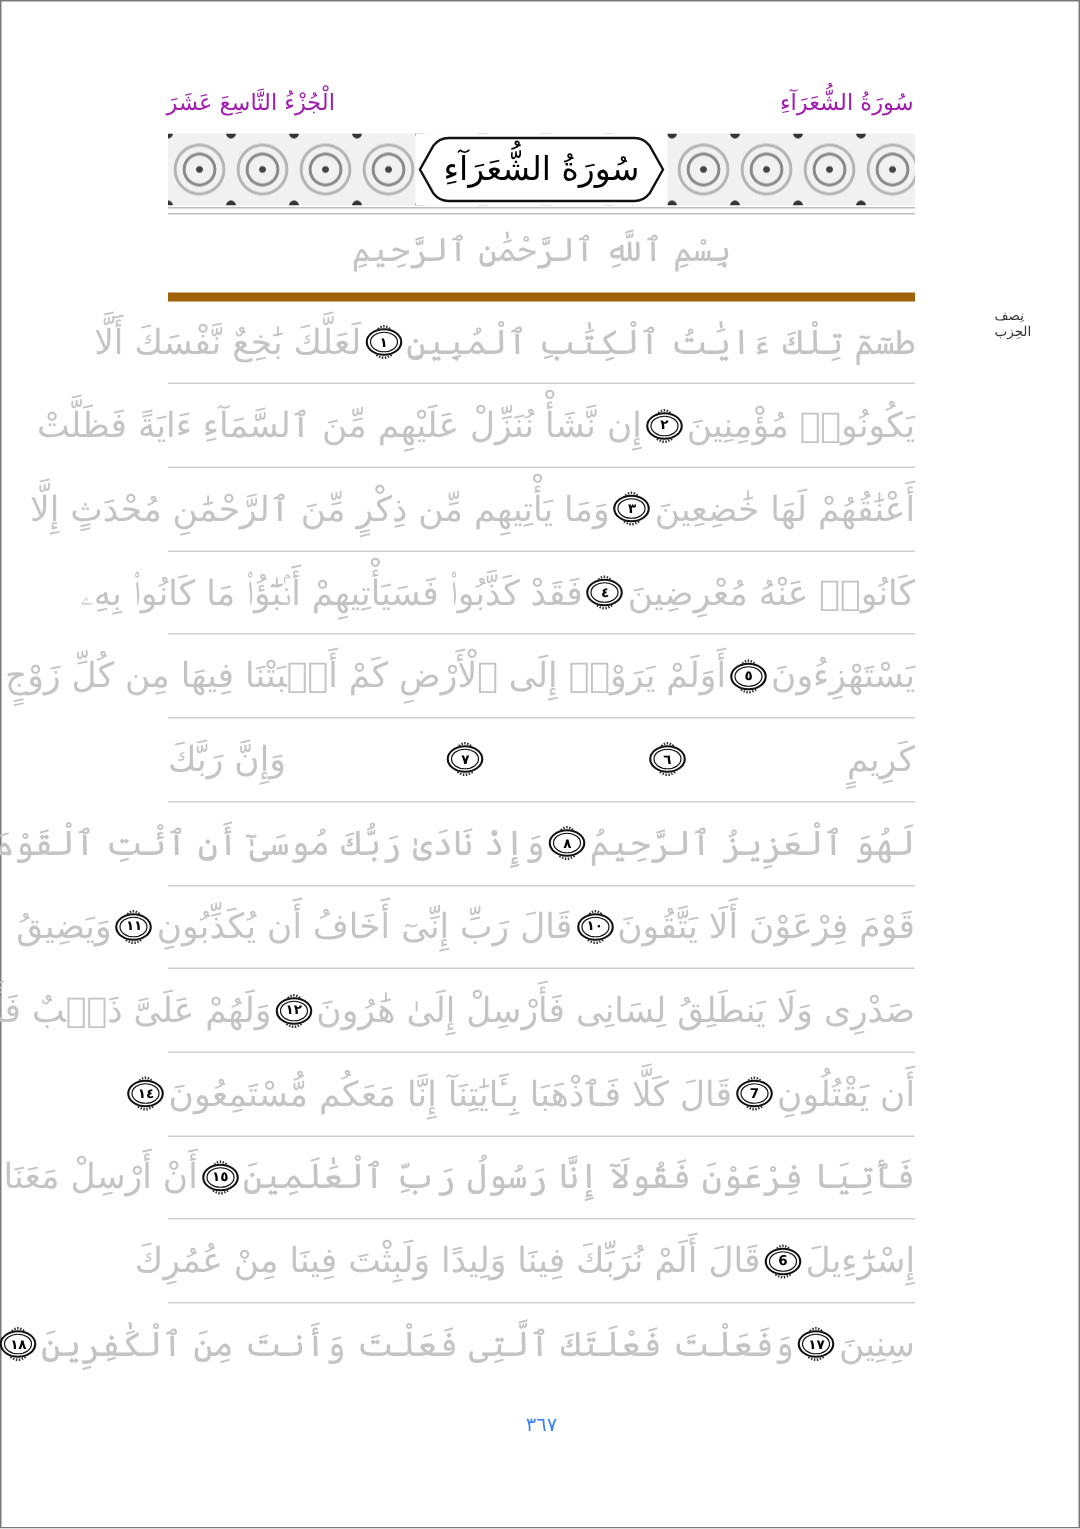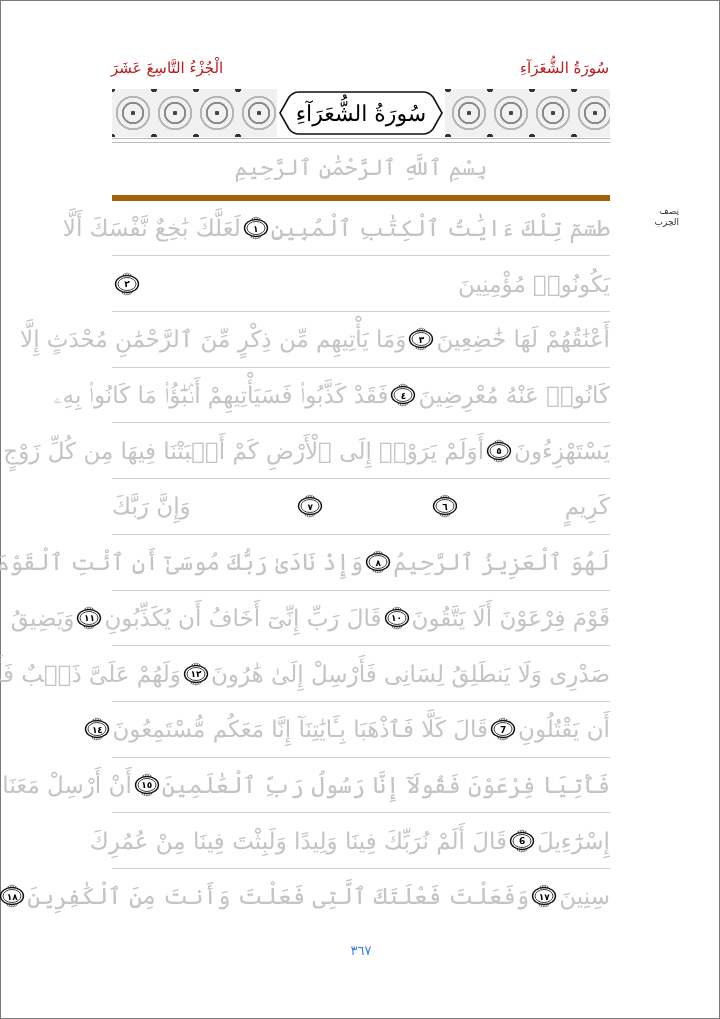"الْجُزْءُ التَّاسِعَ عَشَرَ" .running-head { color: #b91c1c -> #a21caf }
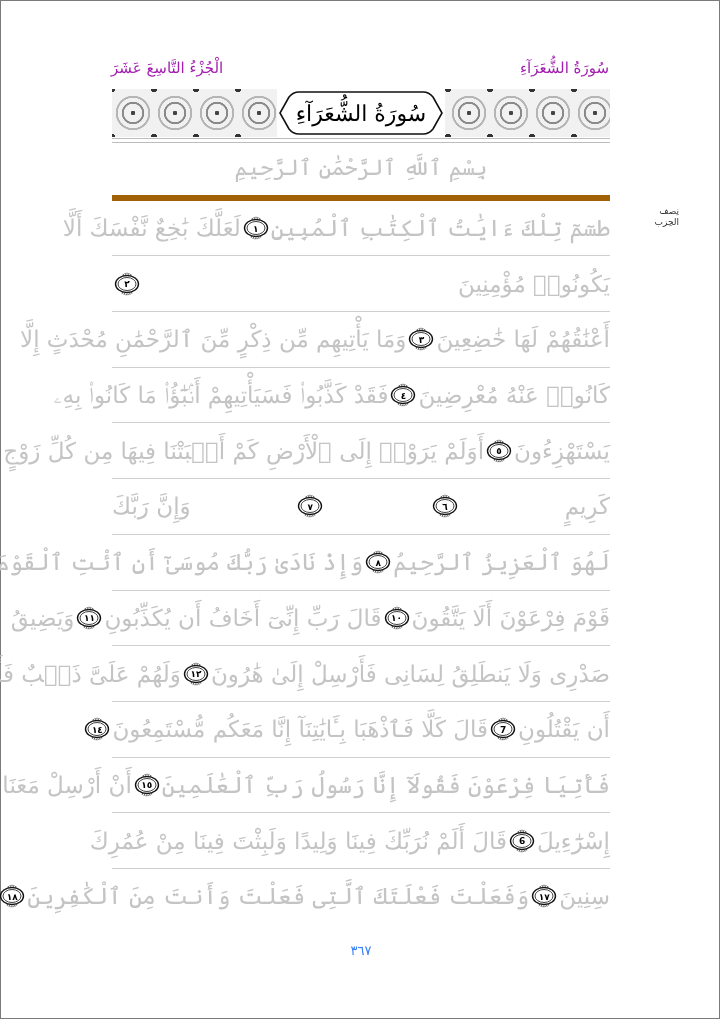"نِصف" .margin-note { left: 648px -> 662px; text-align: right -> left }
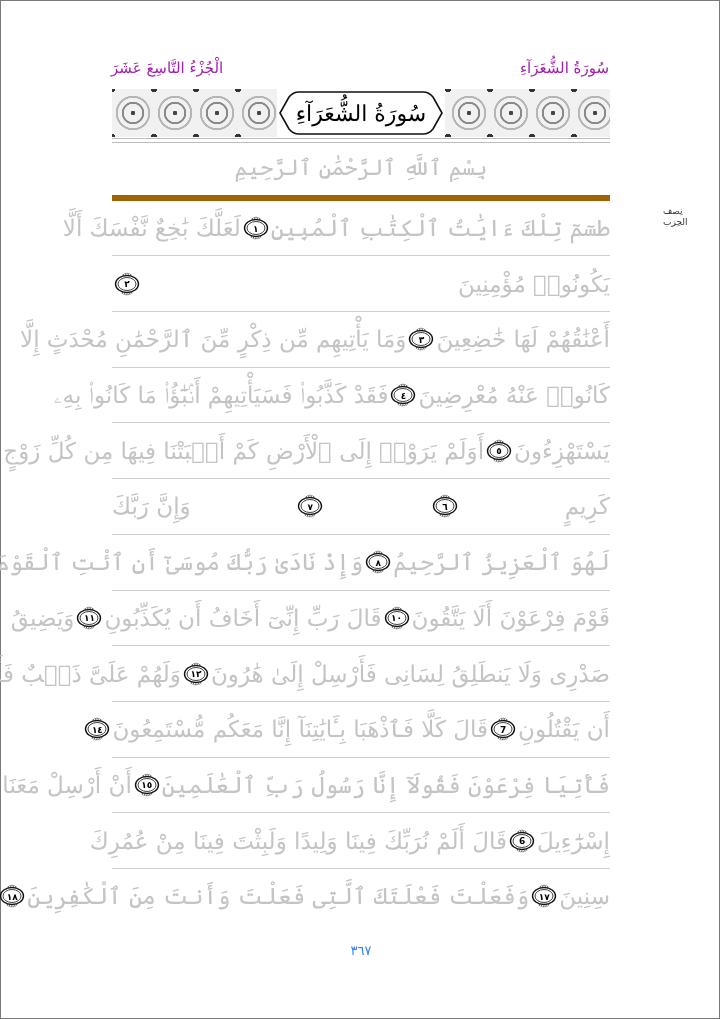"إِن نَّشَأْ نُنَزِّلْ عَلَيْهِم مِّنَ" span.seg { html: none -> <span>إِن نَّشَأْ نُنَزِّلْ عَلَيْهِم مِّنَ ٱلسَّمَآءِ ءَايَةً فَظَلَّتْ</span> }
